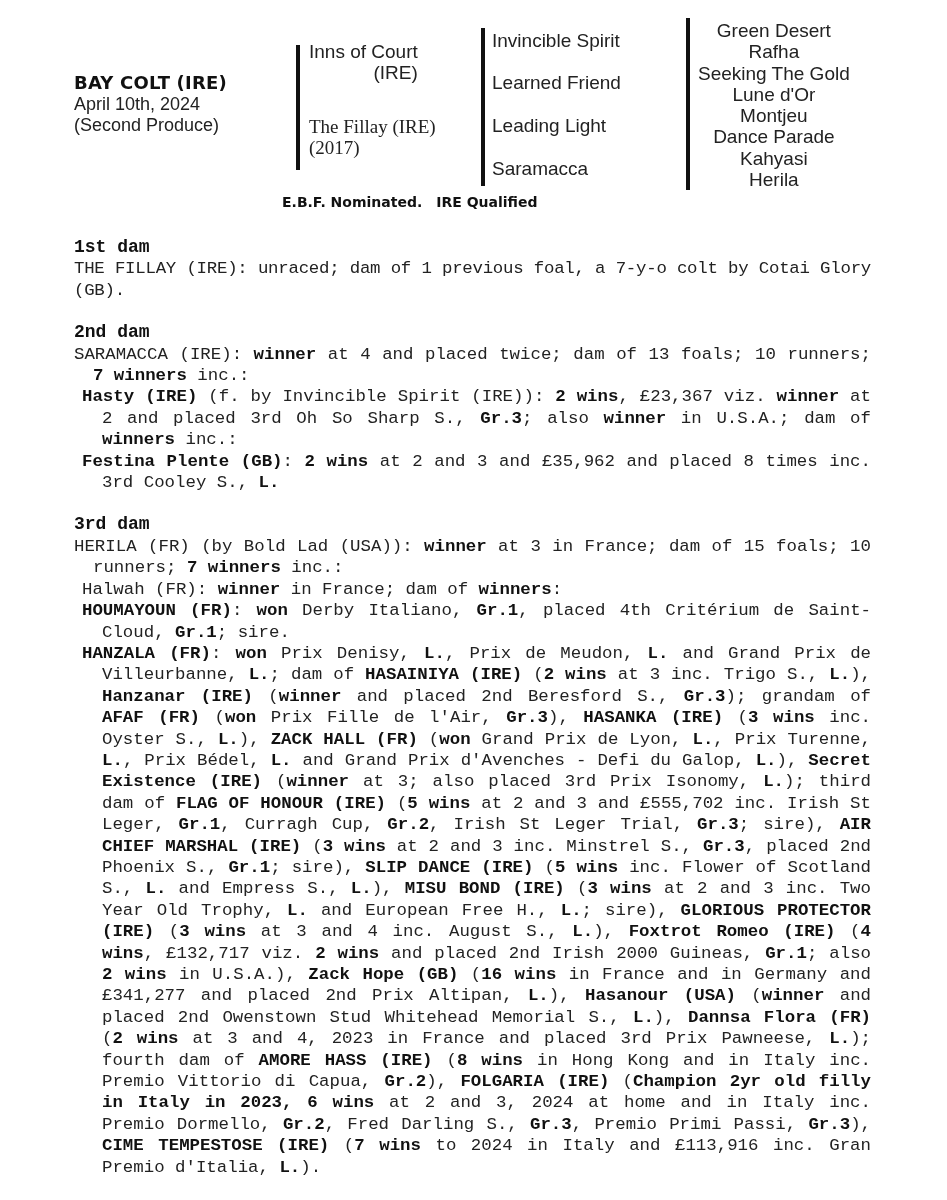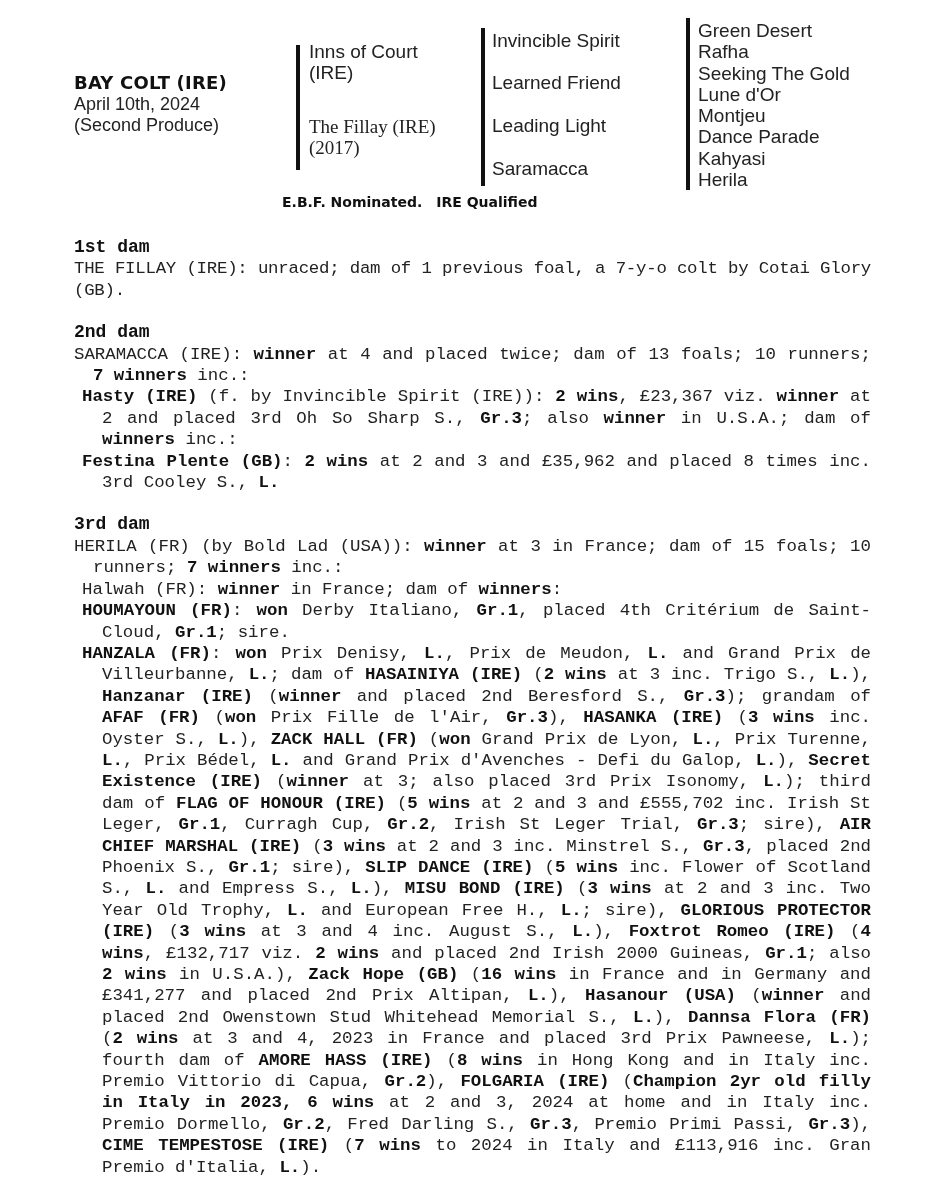"Green Desert" .gen3 { text-align: none -> center }
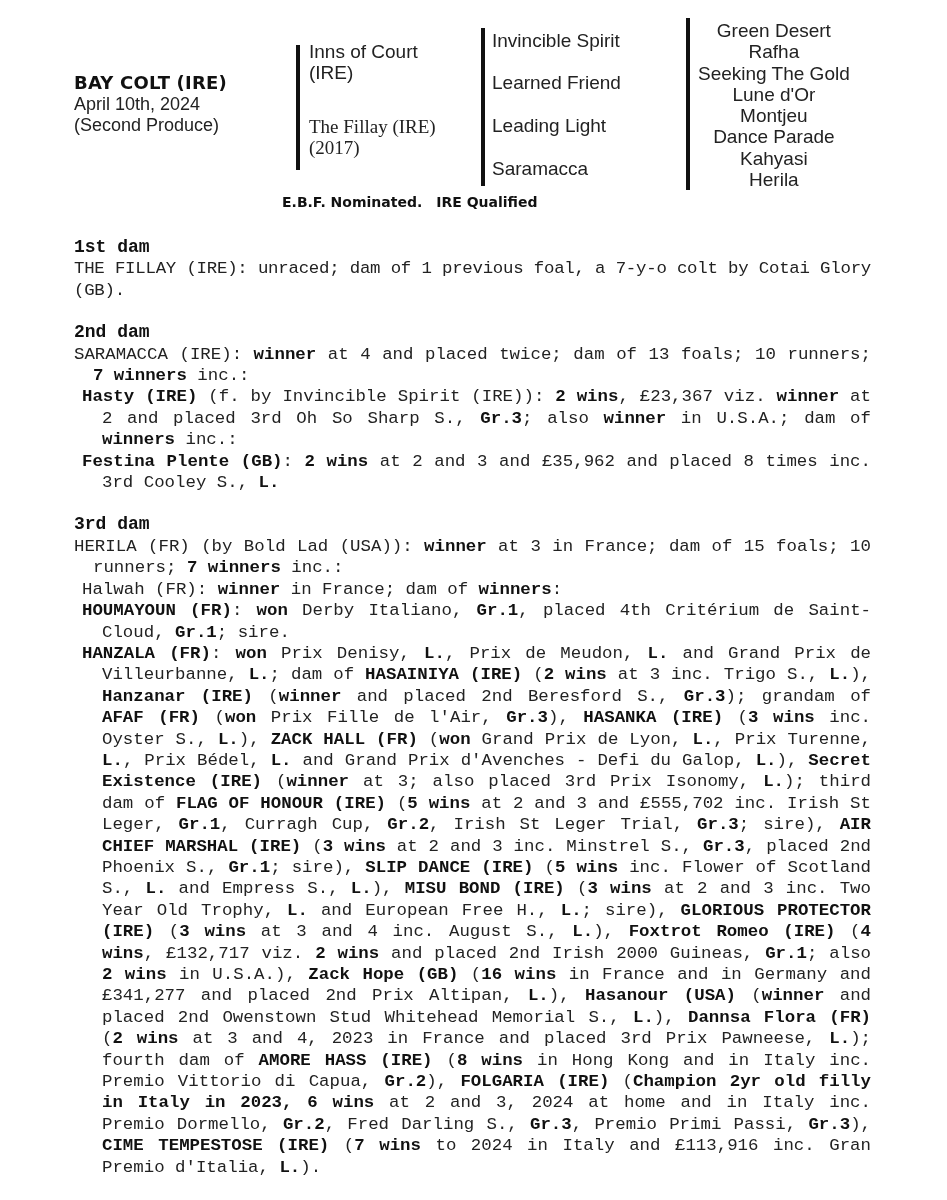"Inns of Court" .gen1 .sire { text-align: none -> right }
